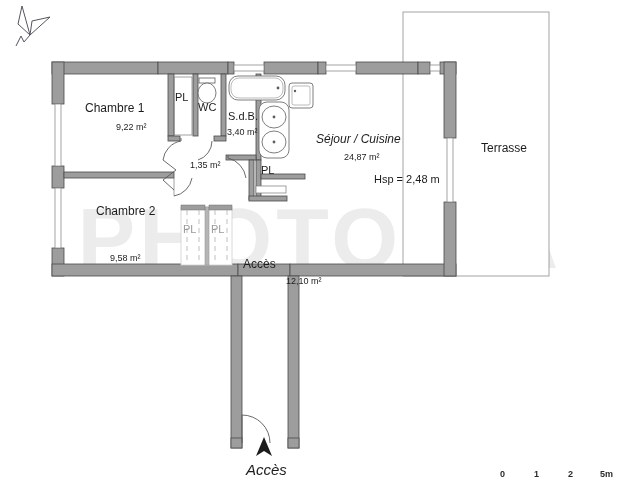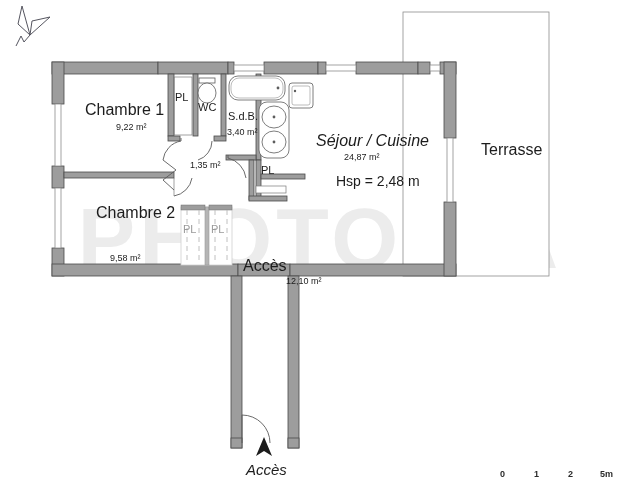"Chambre 1" .room-name { font-size: 16px -> 12px }
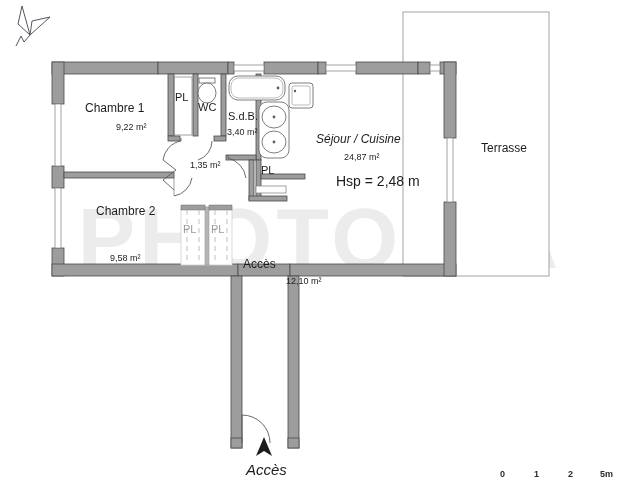"Hsp = 2,48 m" .room-hsp { font-size: 14px -> 11px; margin-left: none -> 38px }
